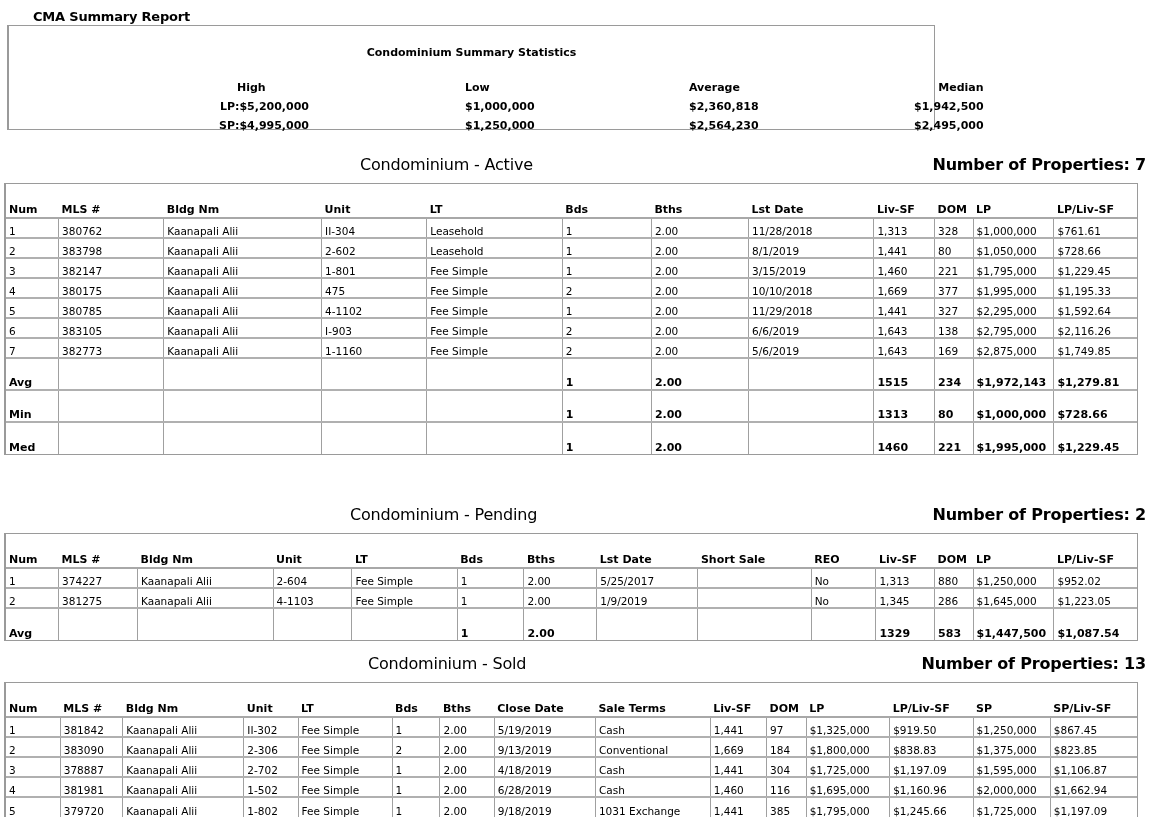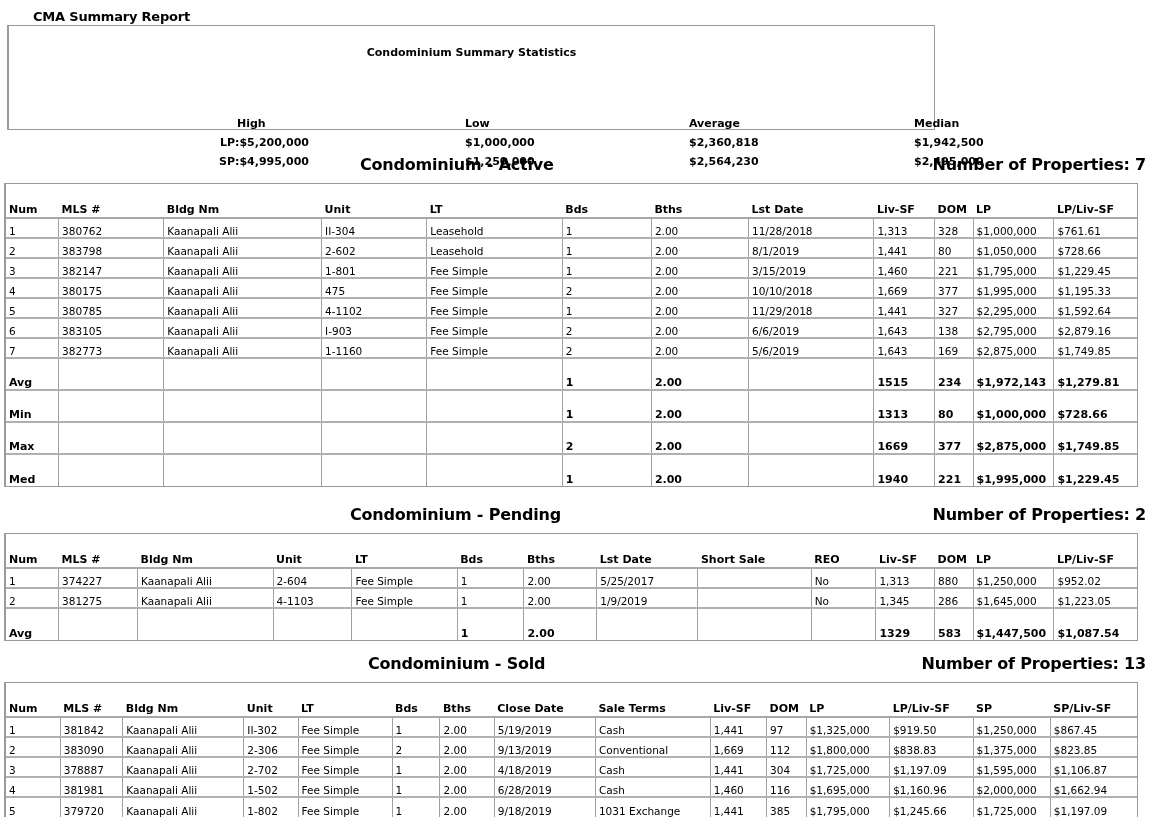"High" .summary-col { margin-top: 36px -> none }
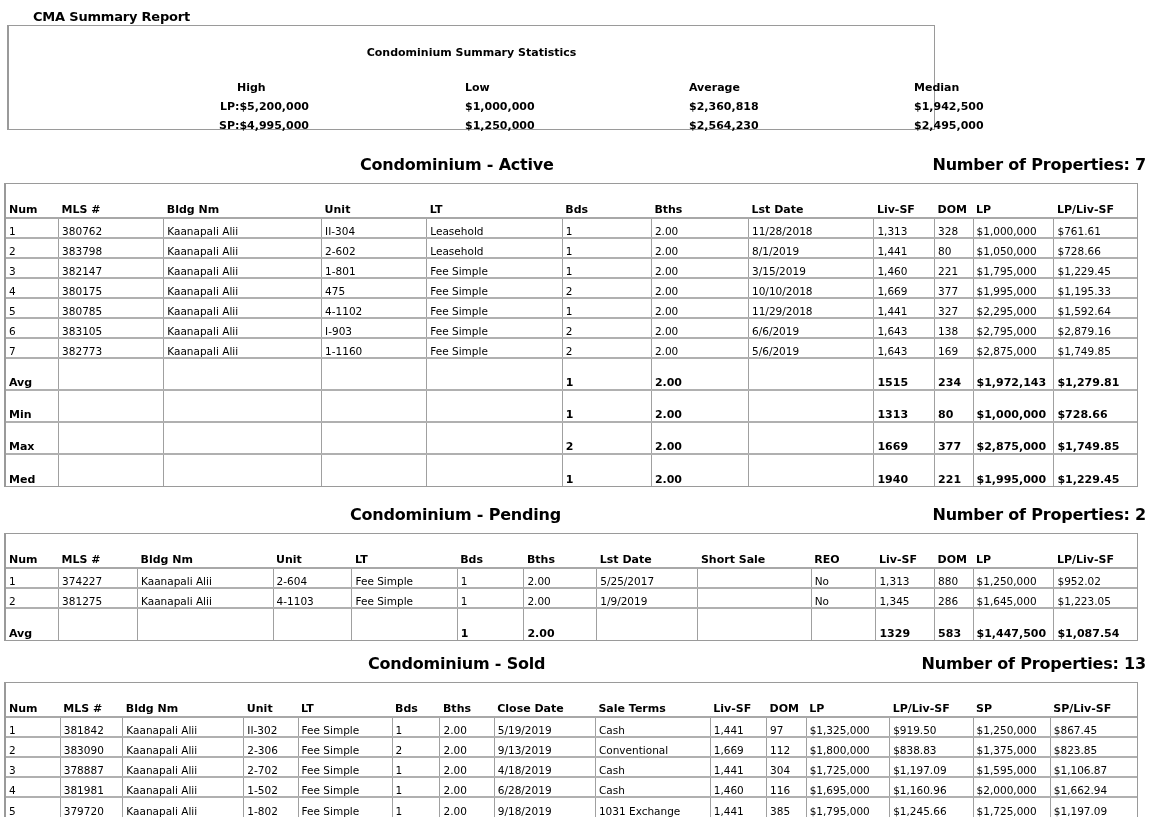"Median" .summary-col.med { text-align: none -> right }
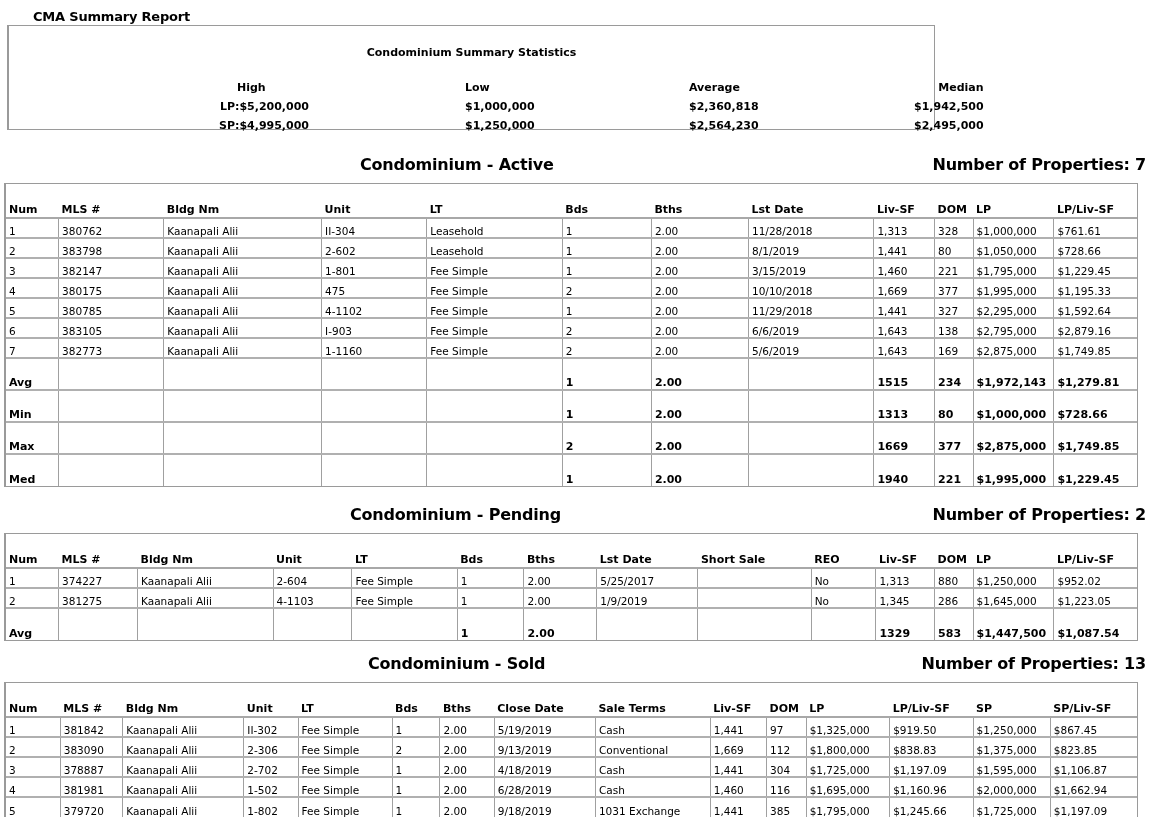"Condominium - Active" .section-heading { font-weight: bold -> normal }
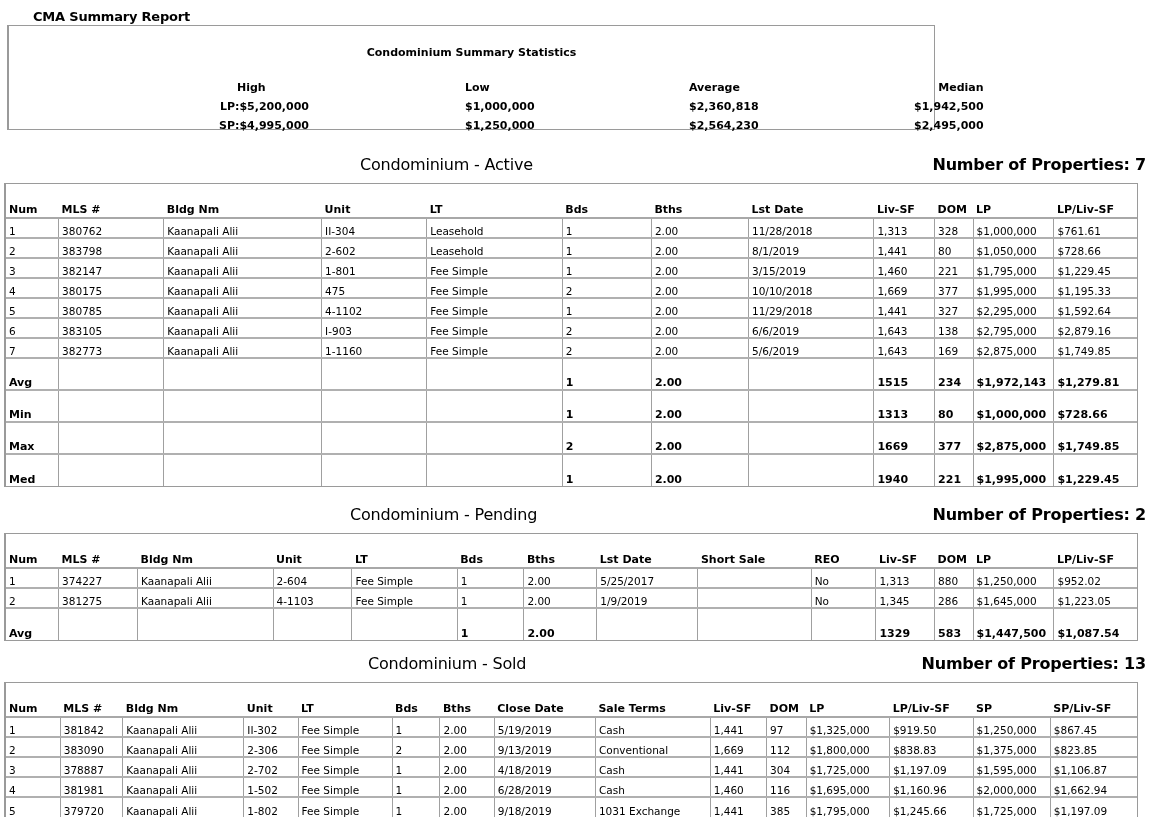"$2,879.16" td { text: $2,879.16 -> $2,116.26 }
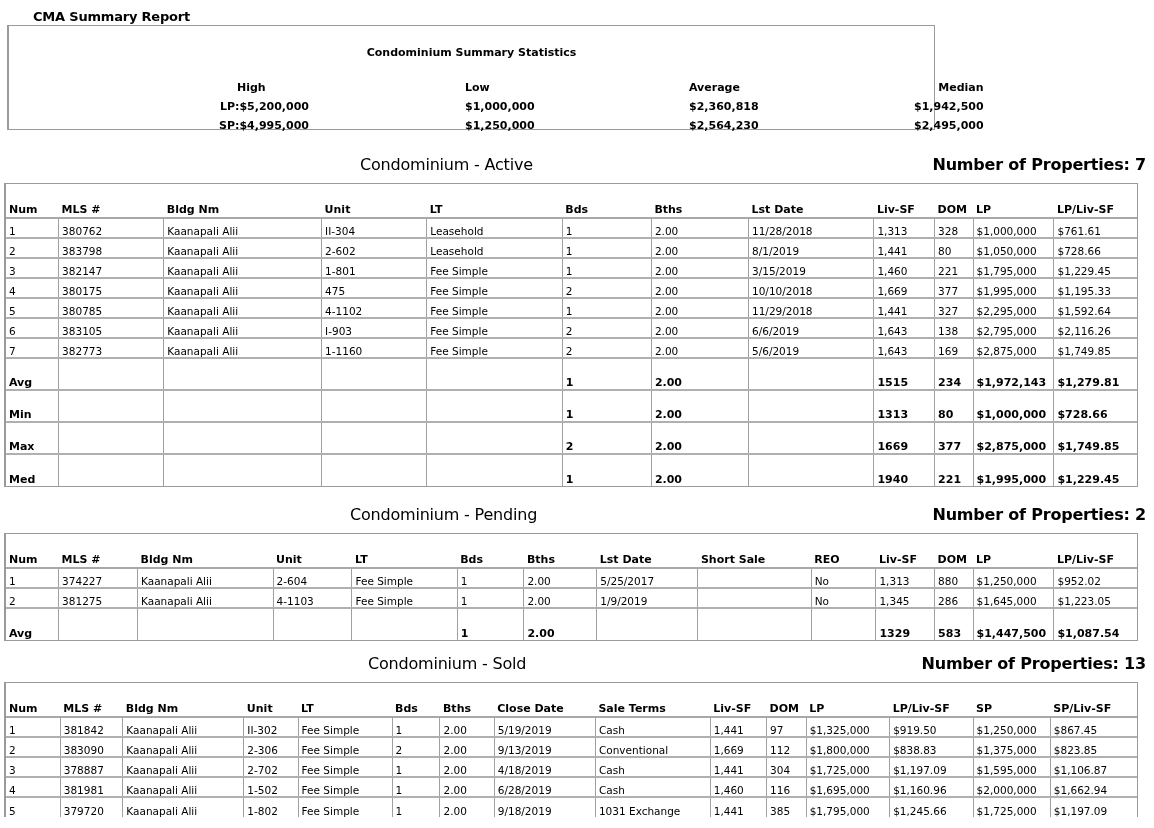"Max" tr.stat { html: <tr> <td>Max</td> <td></td> <td></td> <td></td> <td></td> <td>2</td> <td>2.00</td> <td></td> <td>1669</td> <td>377</td> <td>$2,875,000</td> <td>$1,749.85</td> </tr> -> none }
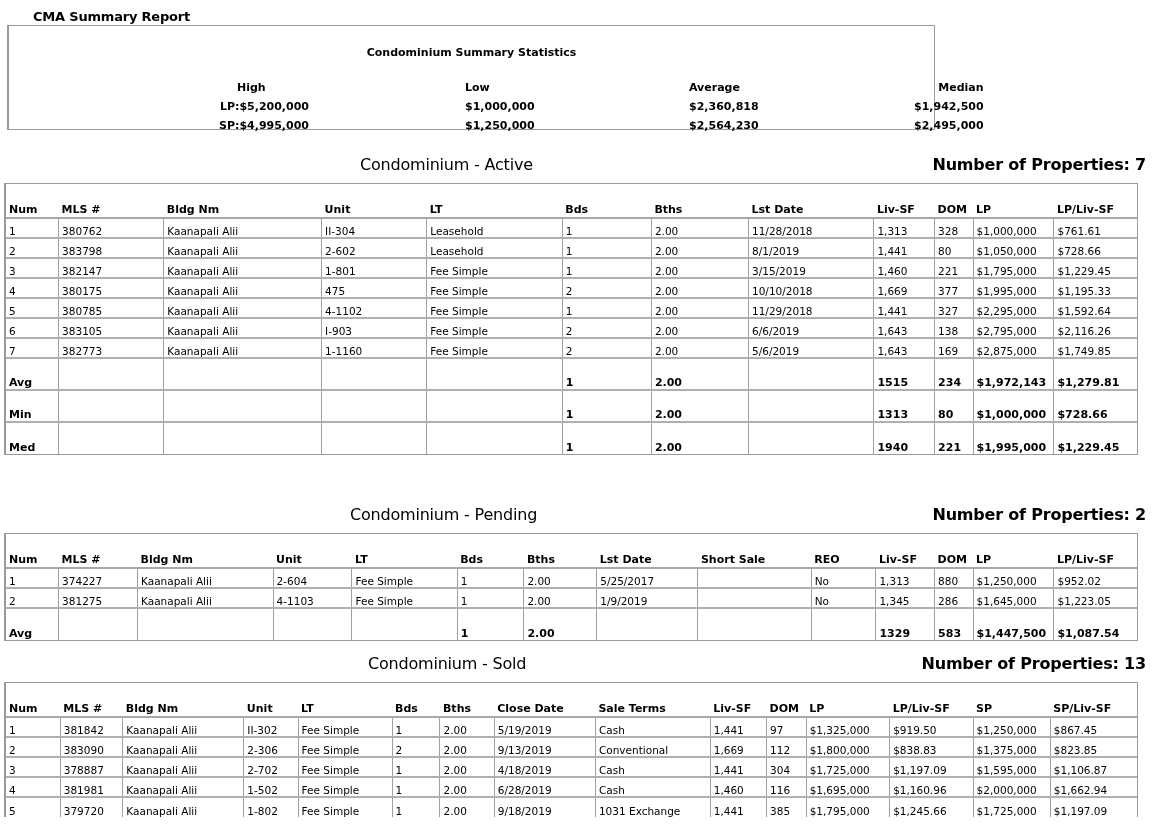"1940" td { text: 1940 -> 1460 }
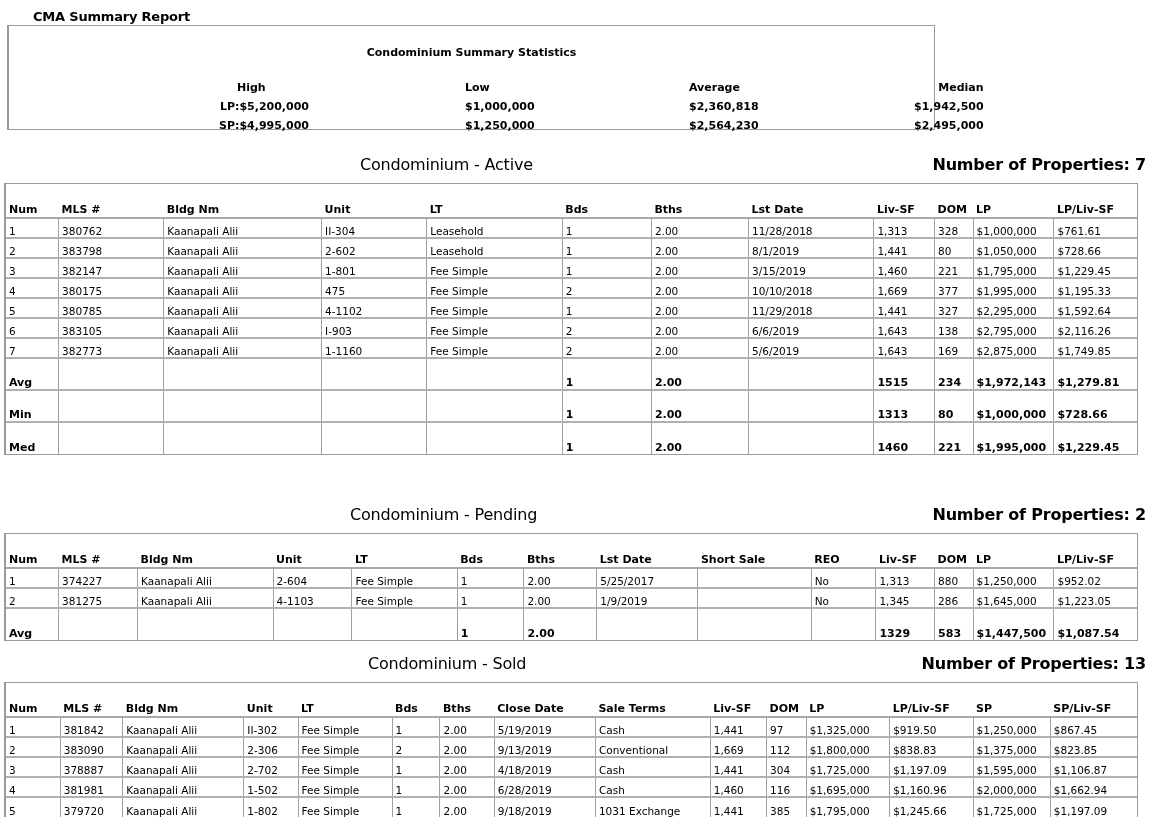"112" td { text: 112 -> 184 }
